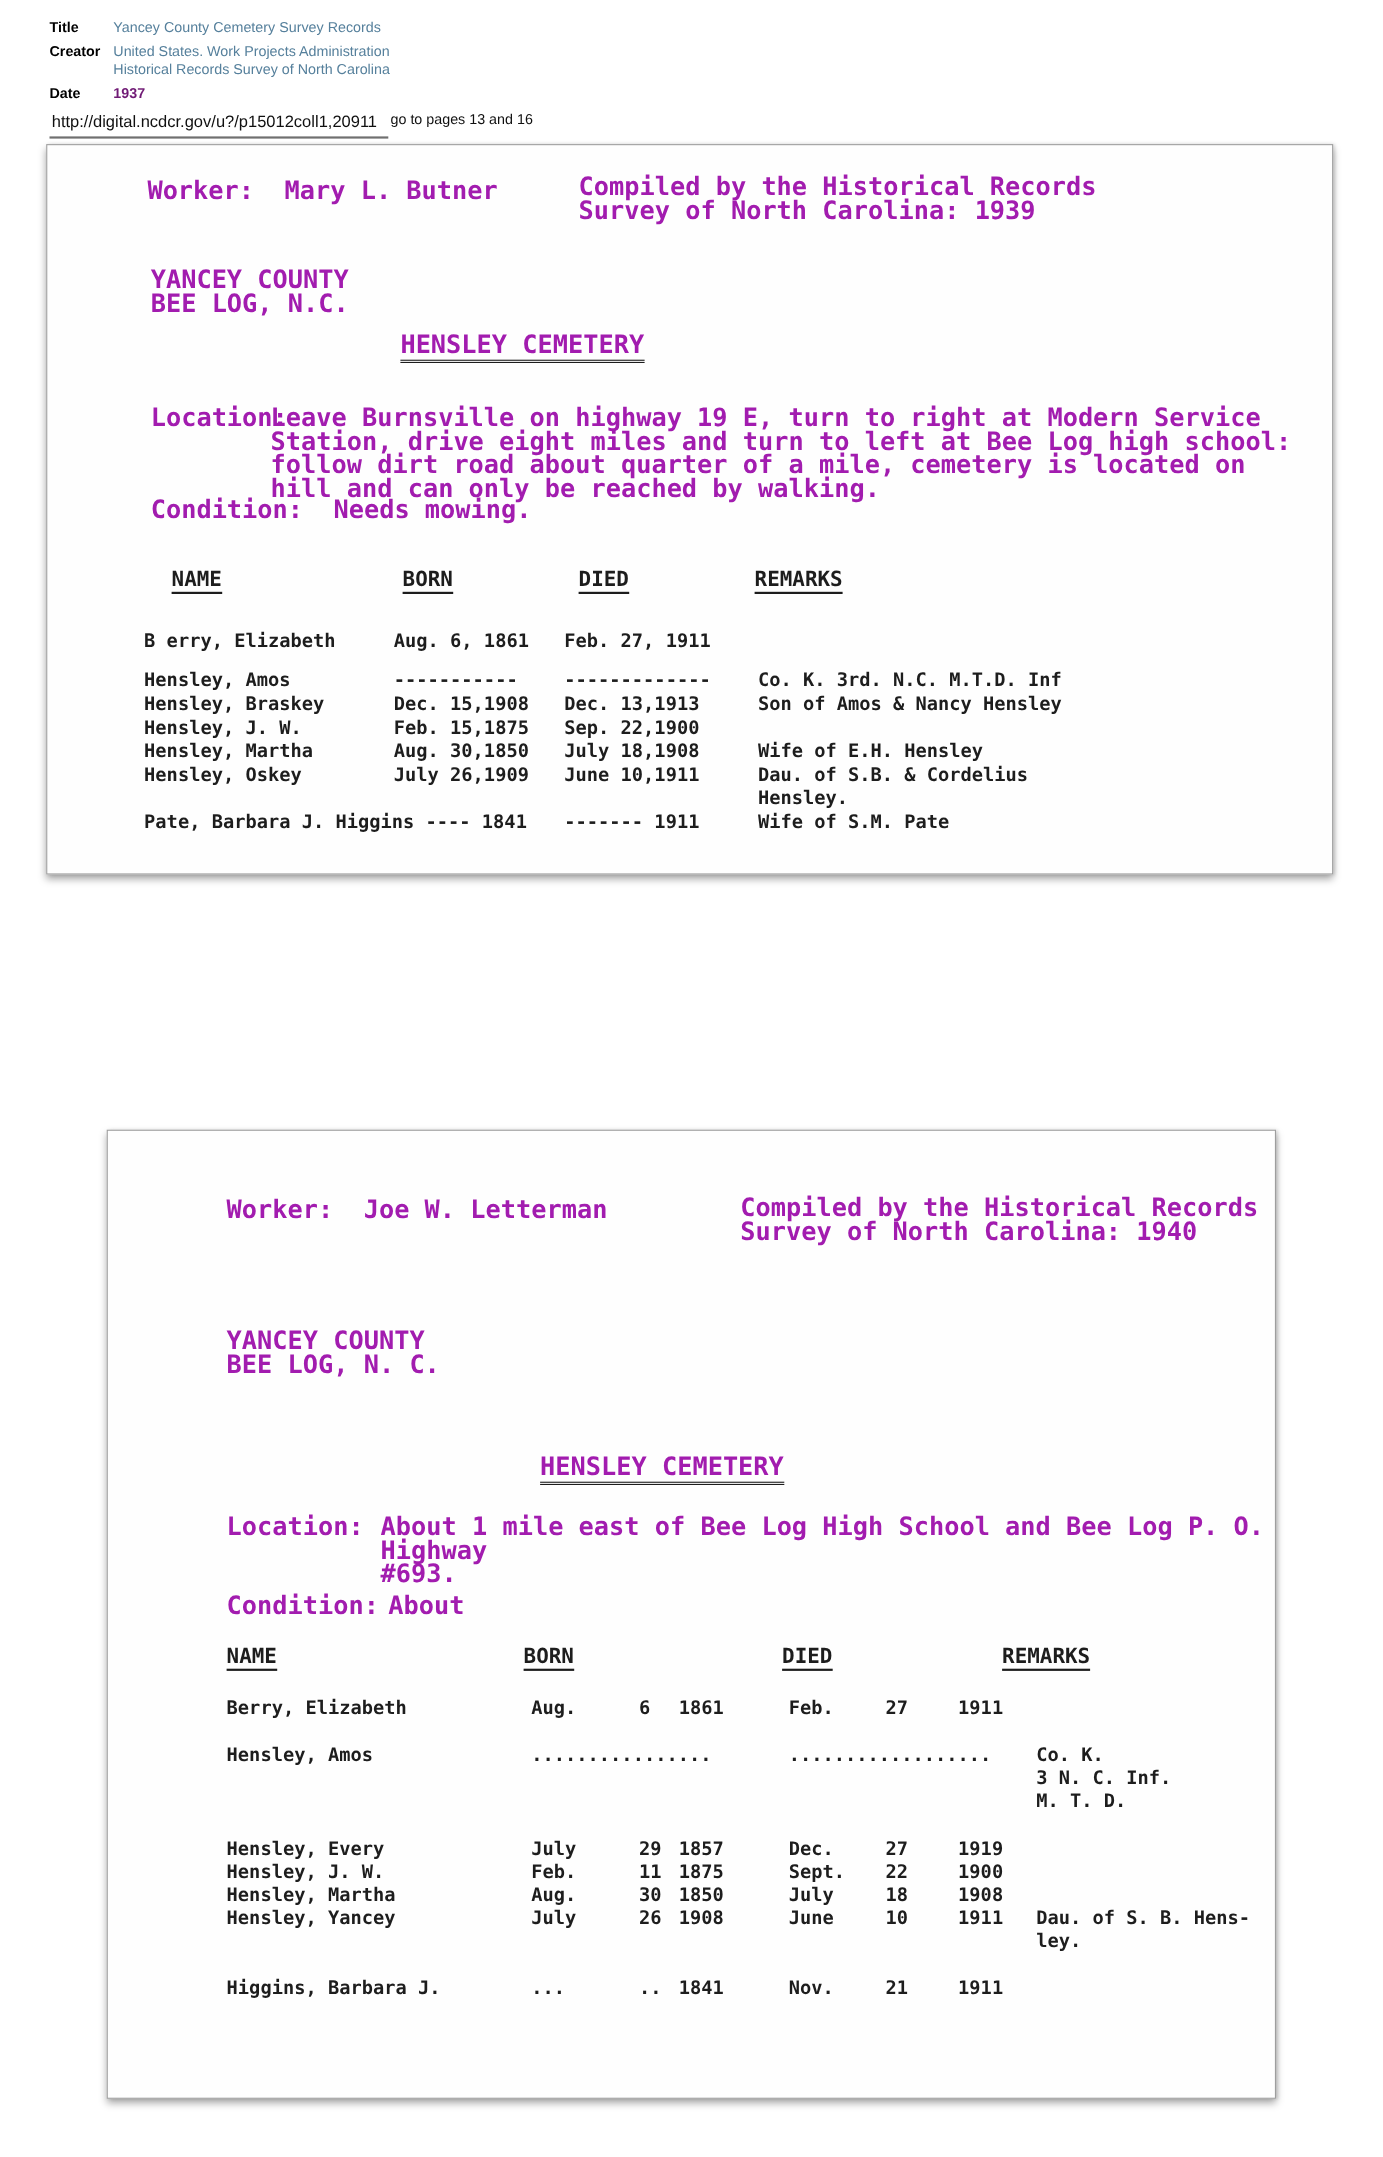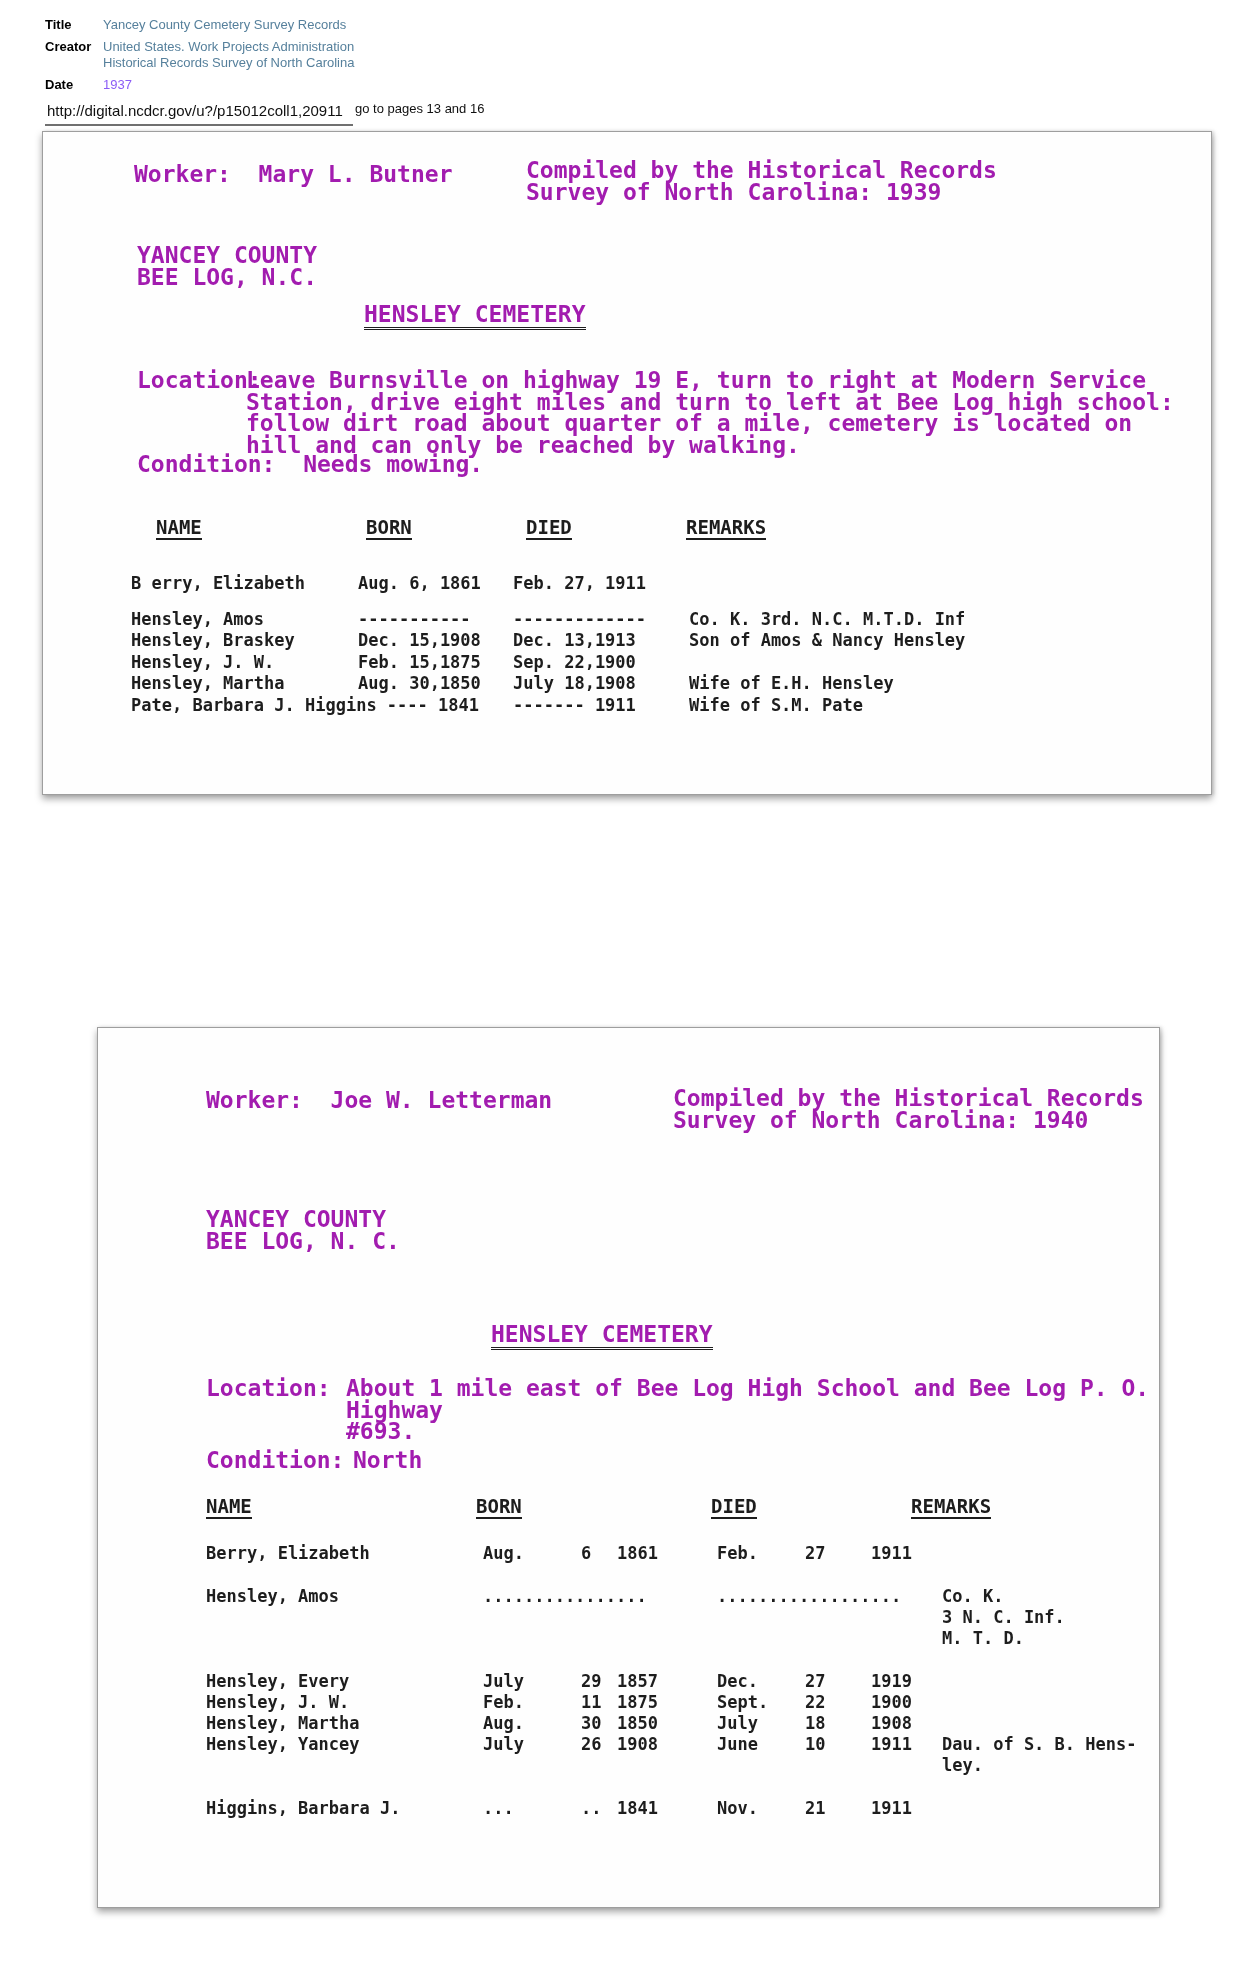"1937" .meta-date { color: #8b5cf6 -> #701a75; font-weight: none -> bold }
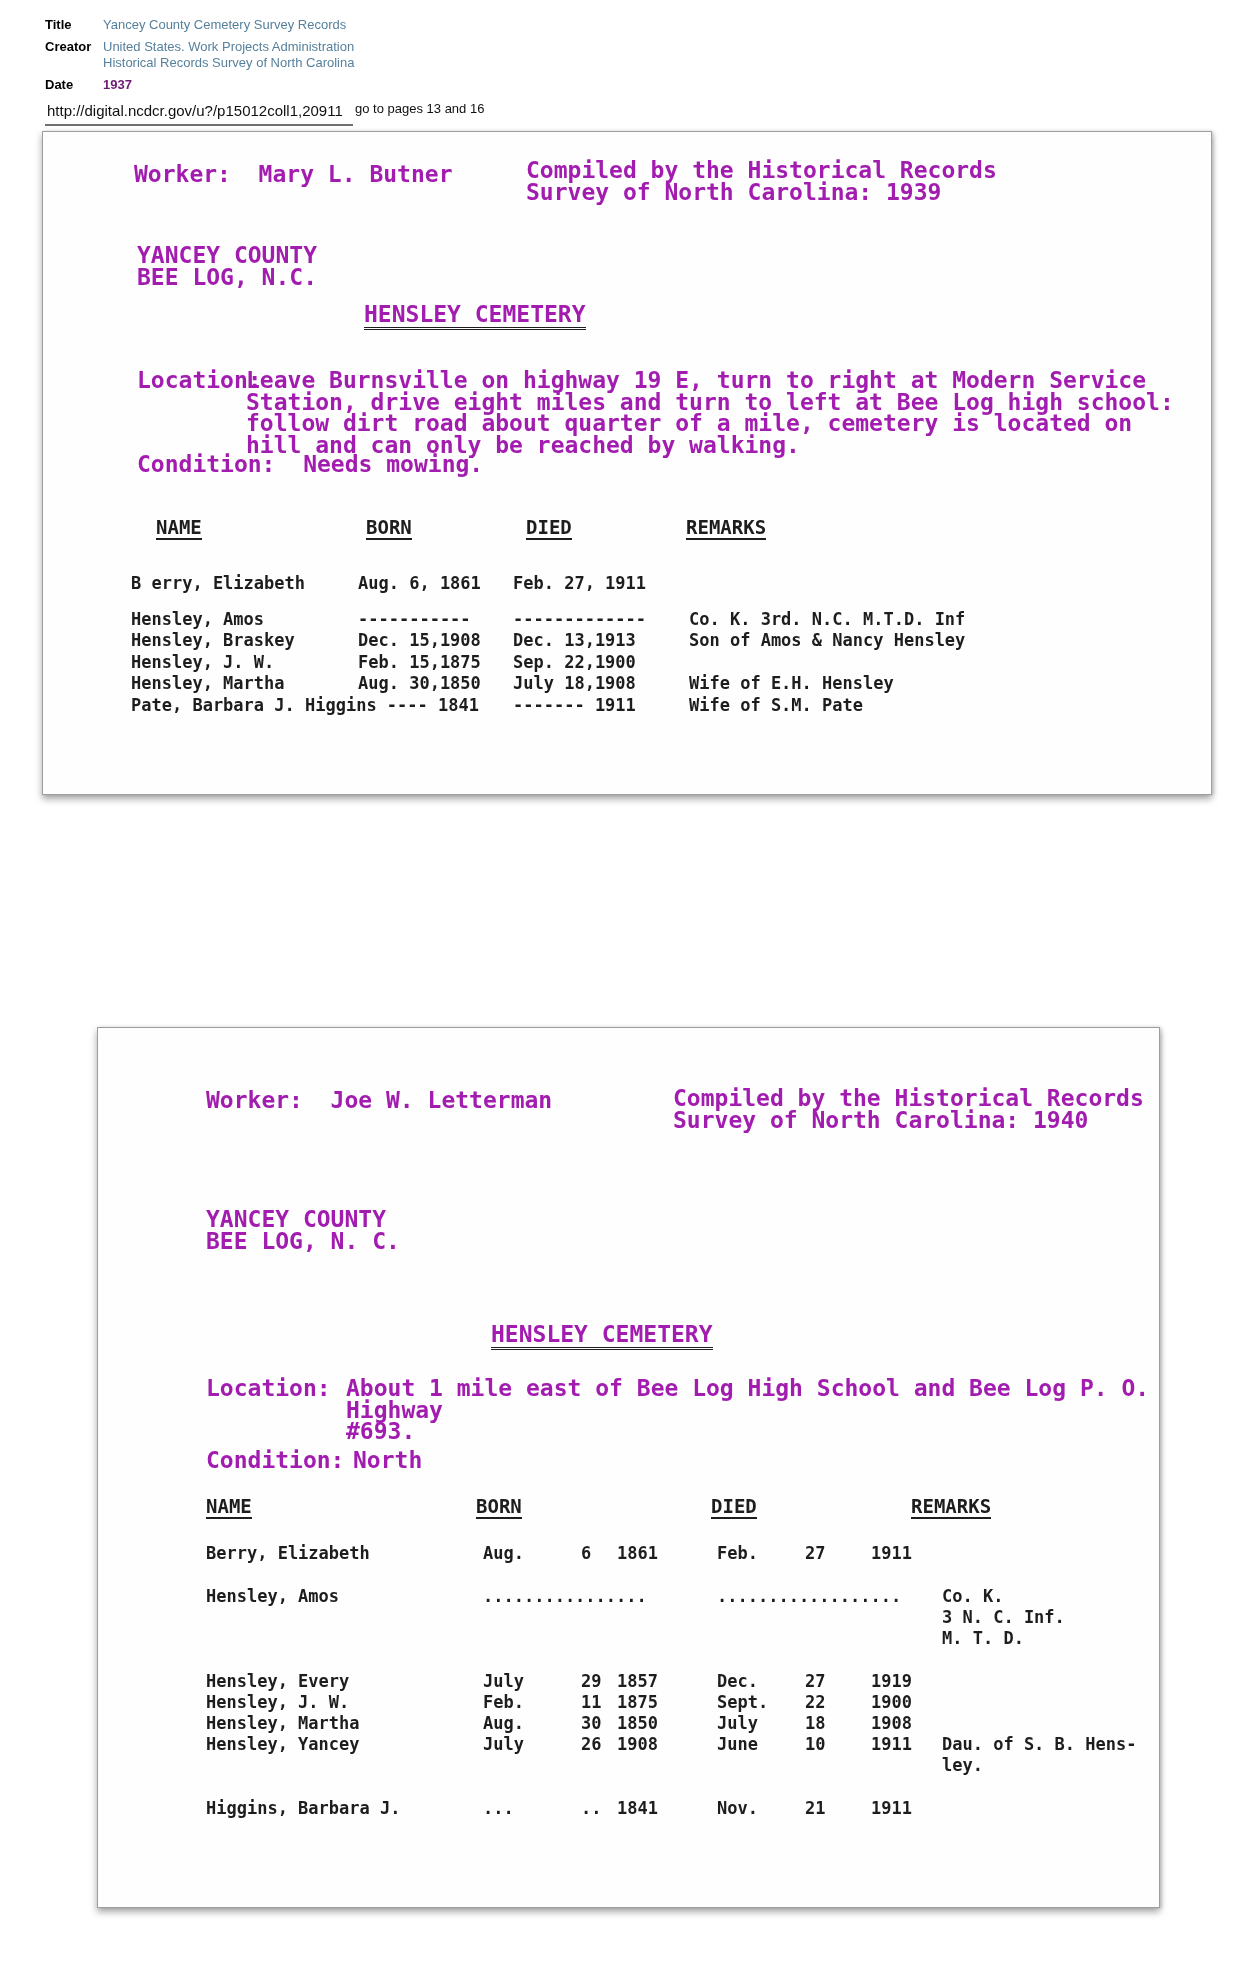"Hensley, Oskey" div.row { html: none -> <div> <div>Hensley, Oskey</div> <div>July 26,1909</div> <div>June 10,1911</div> <div>Dau. of S.B. &amp; Cordelius Hensley.</div> </div> }
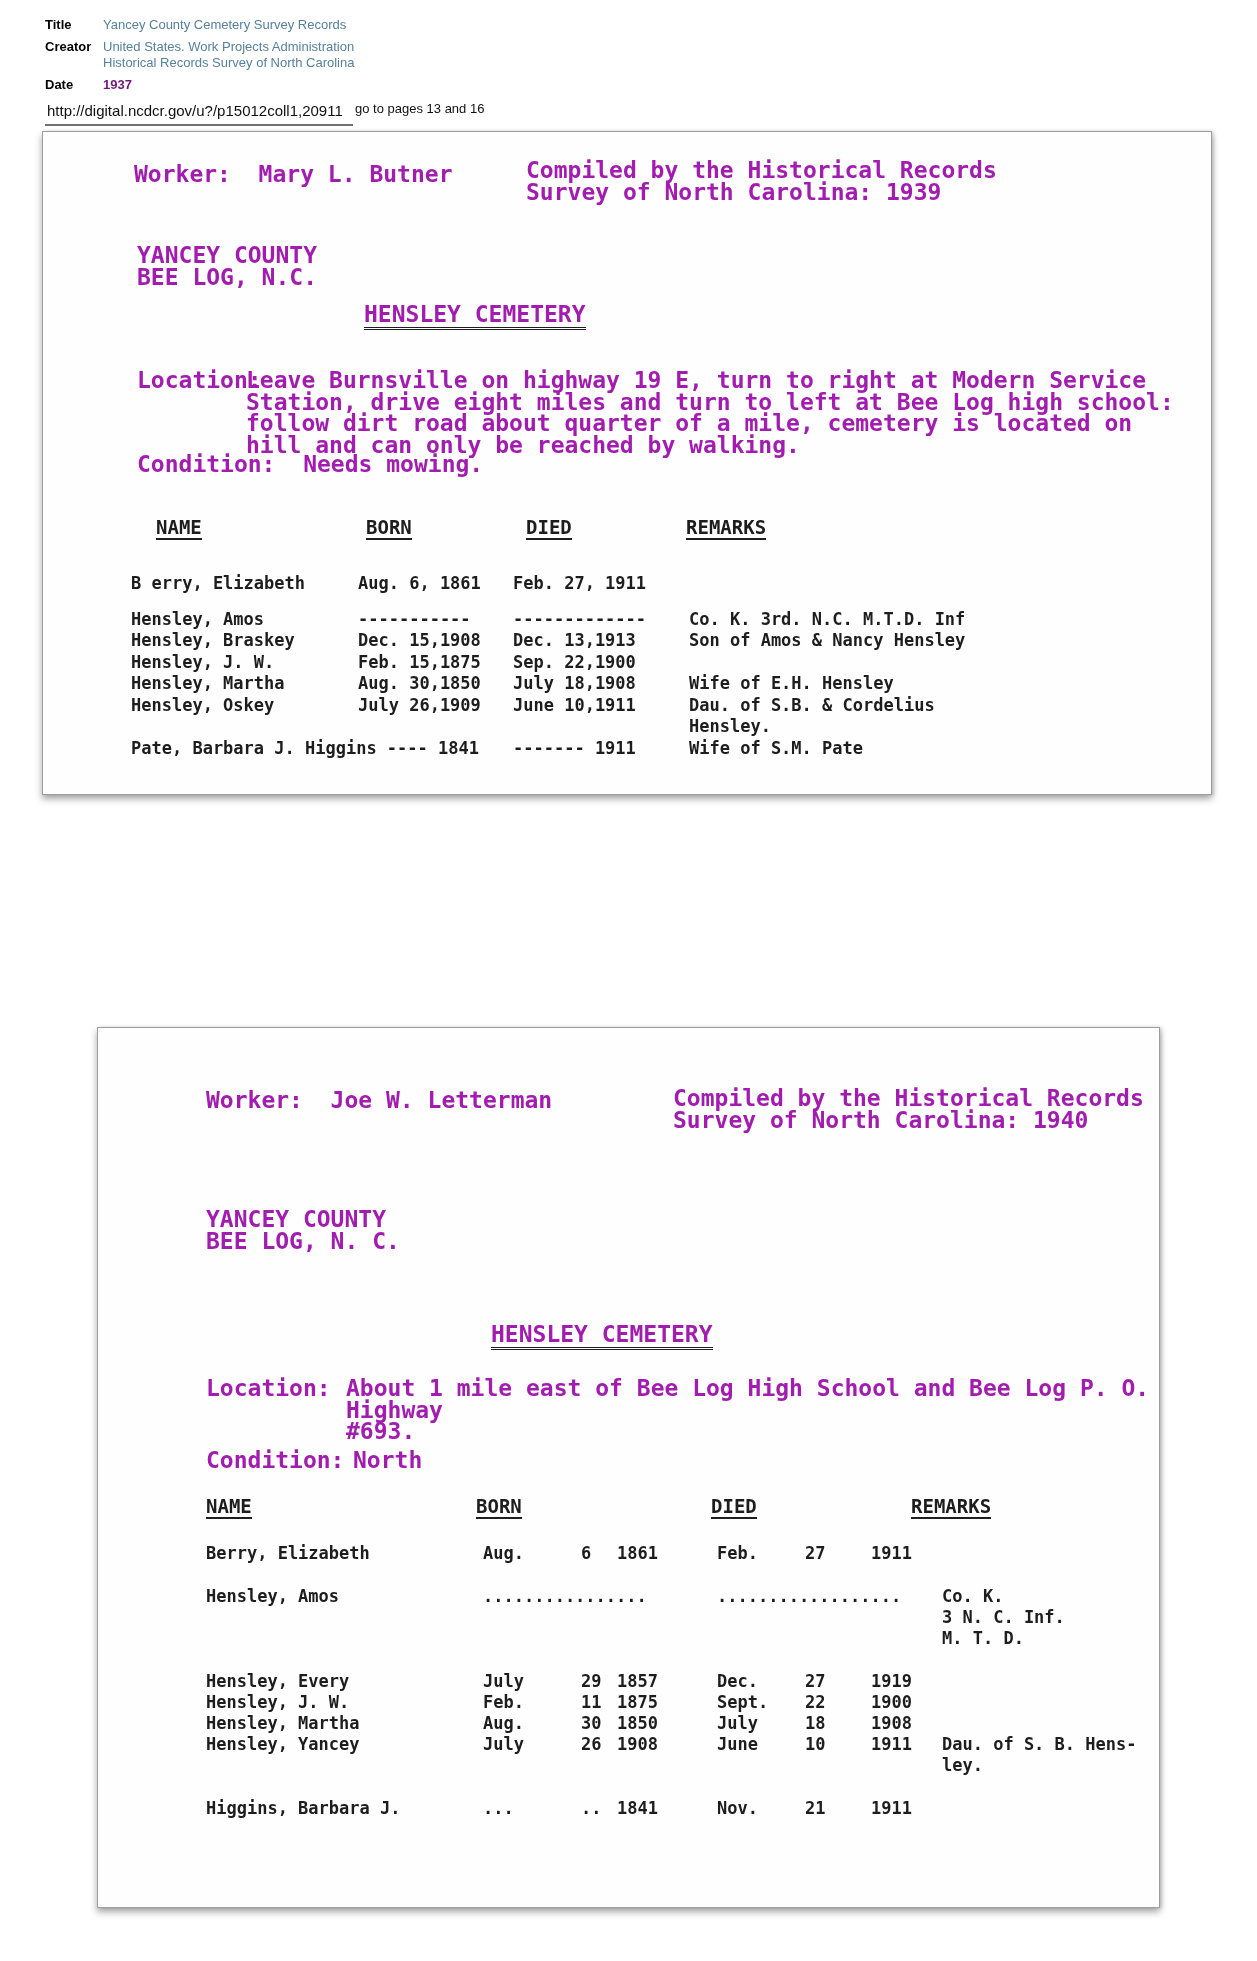"North" div.tw { text: North -> About }
